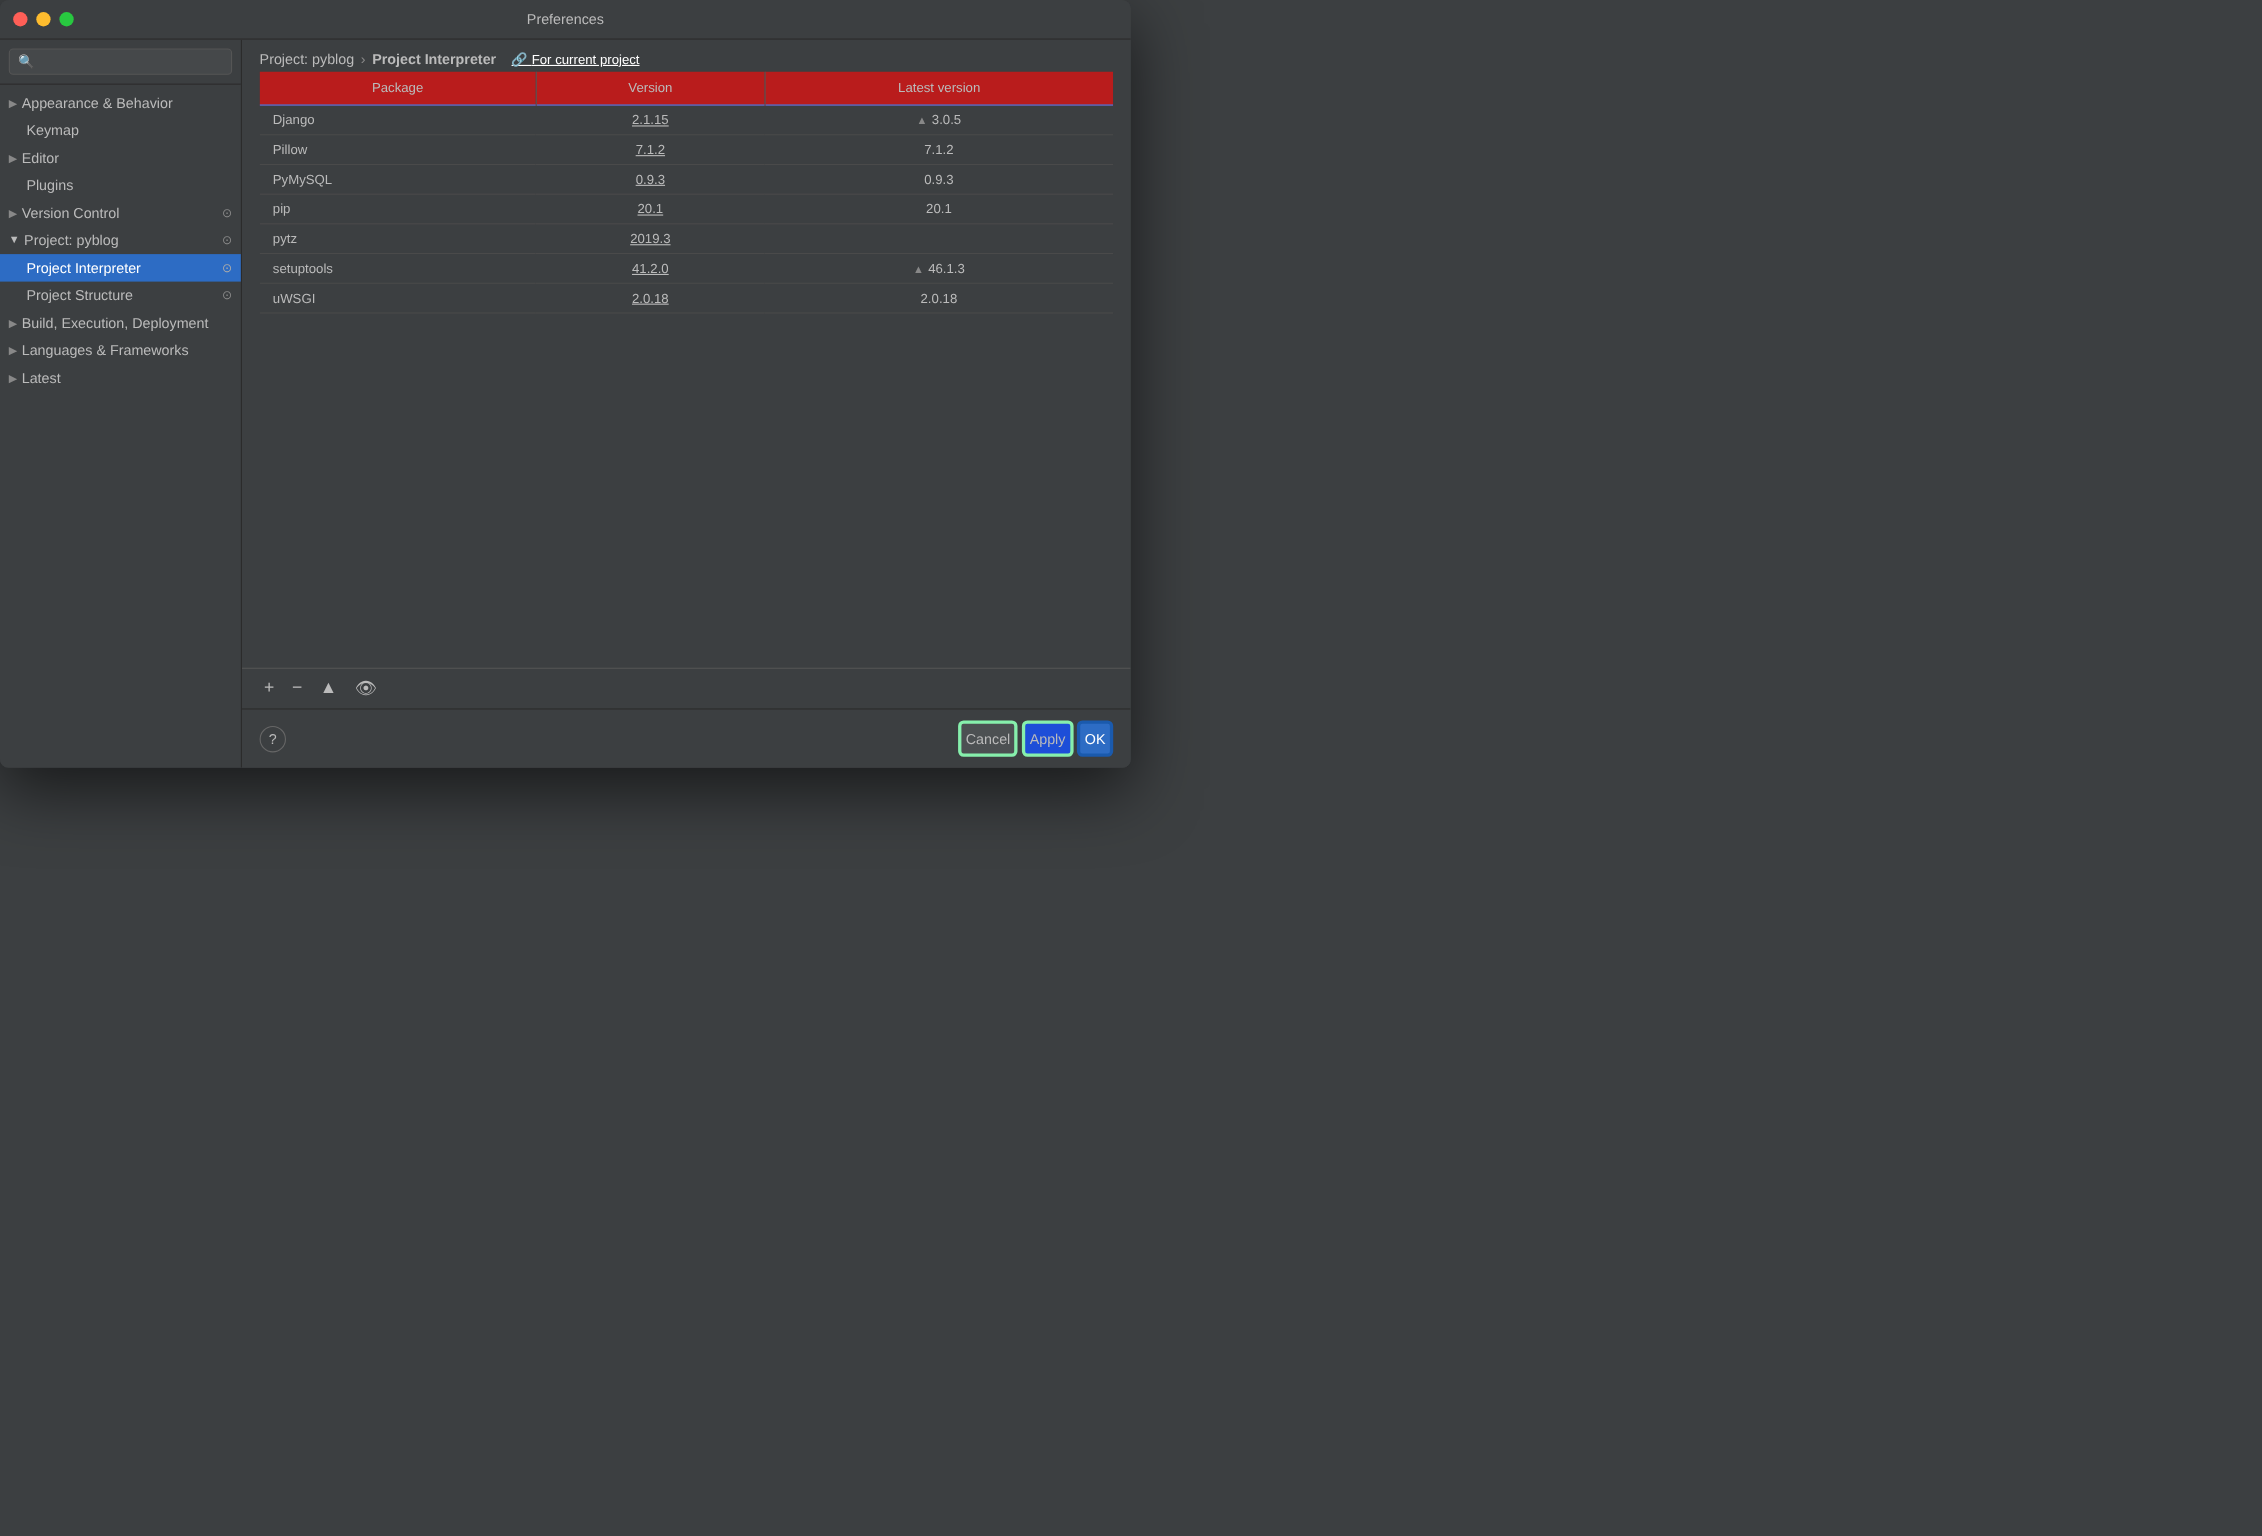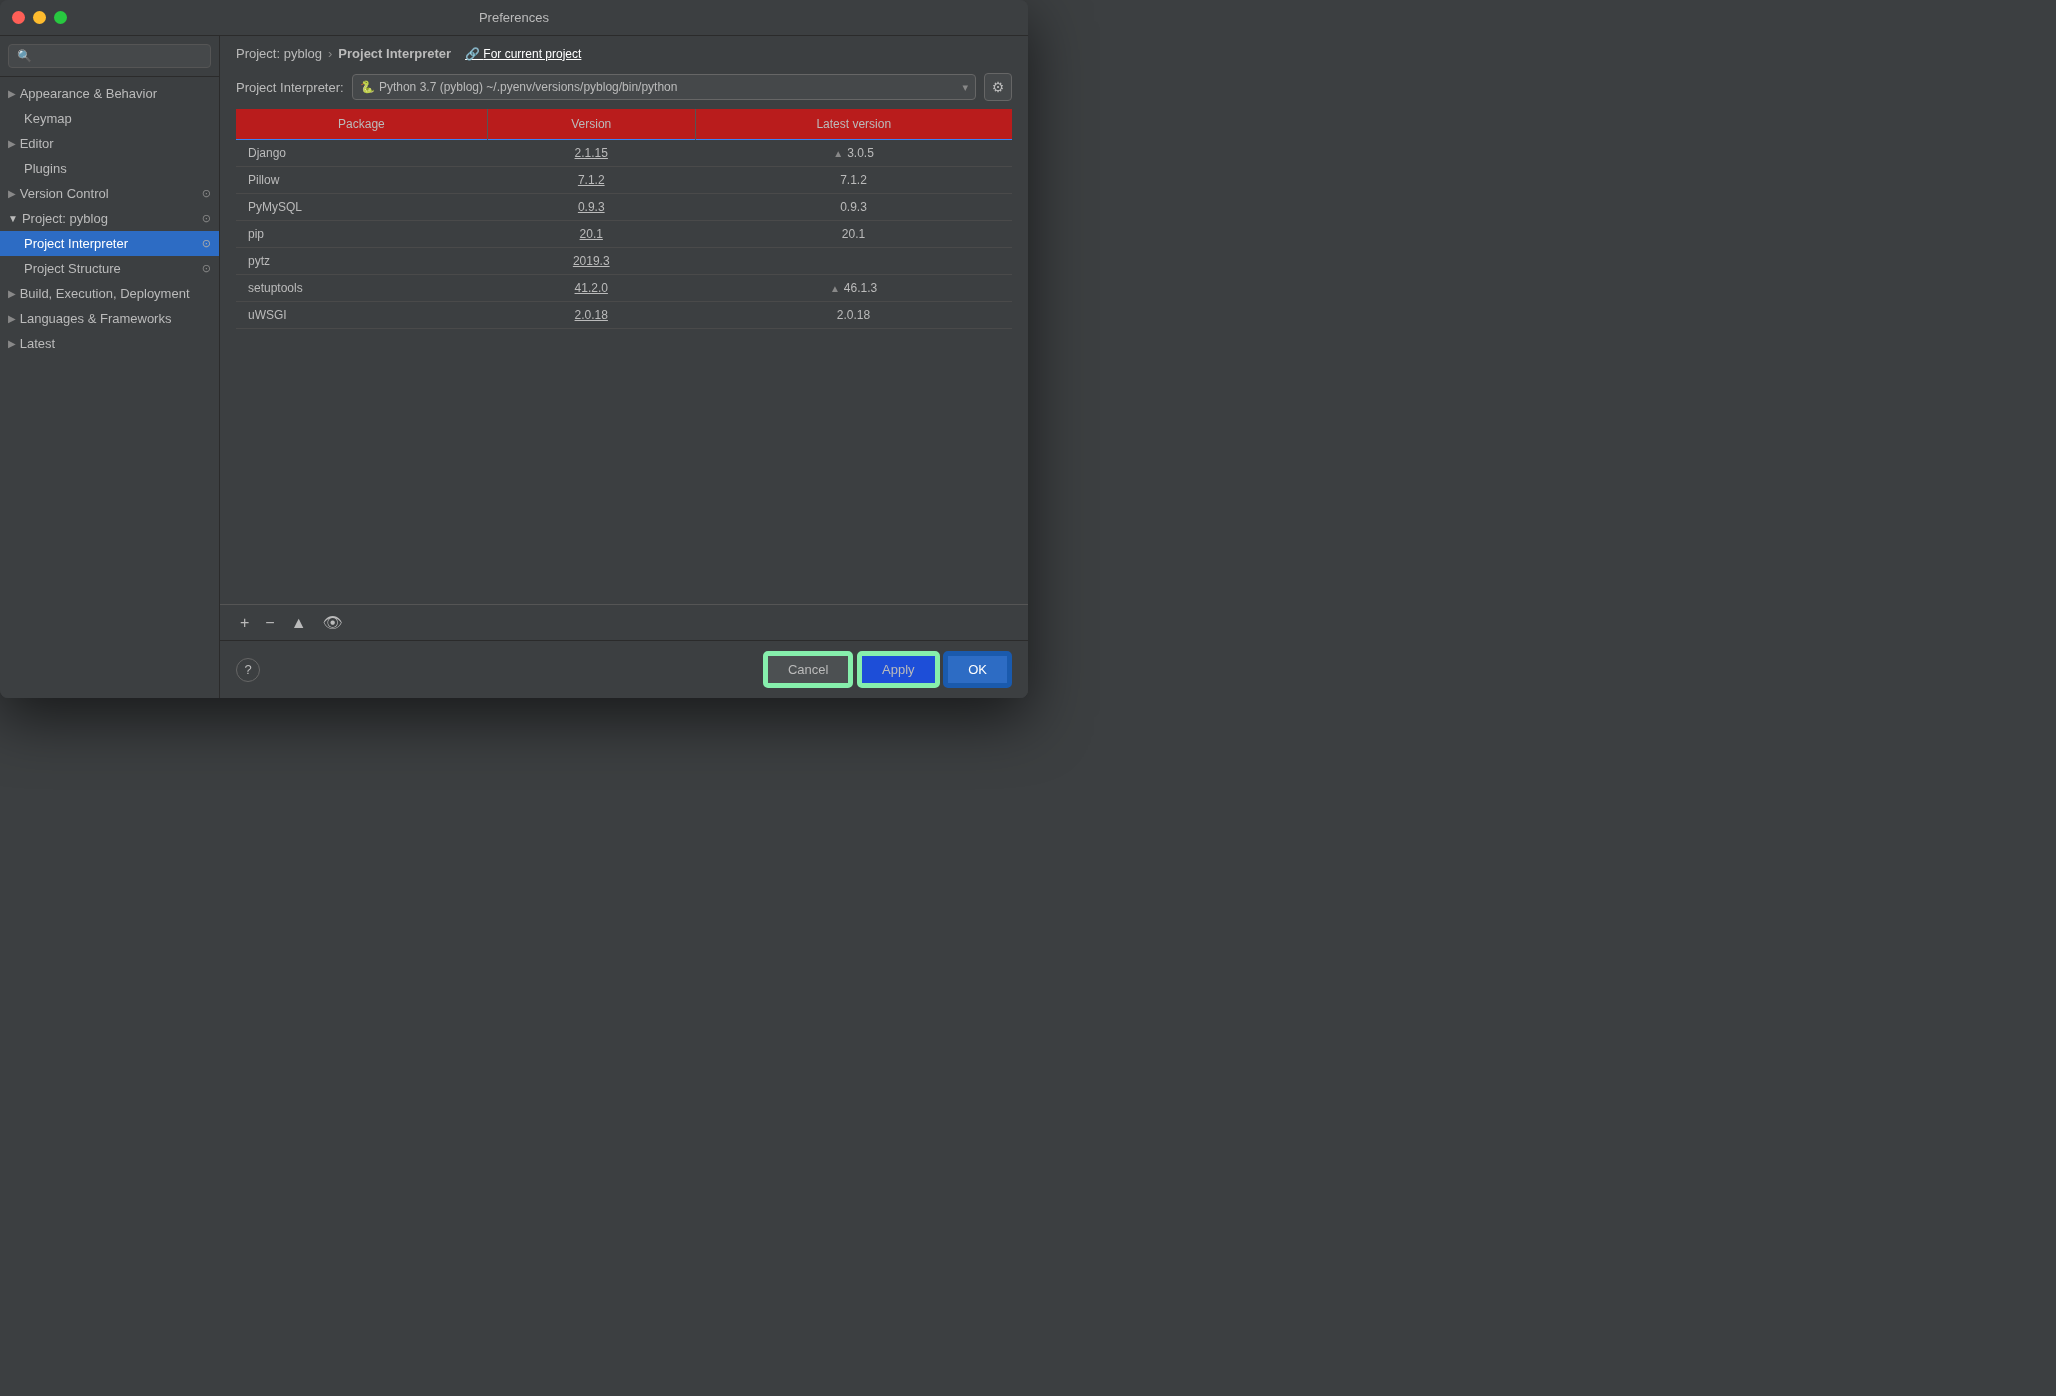"Project Interpreter:" div.interpreter-row { html: <div> <span>Project Interpreter:</span> <div> <select> <option>🐍 Python 3.7 (pyblog) ~/.pyenv/versions/pyblog/bin/python</option> </select> <span>▾</span> </div> <button>⚙</button> </div> -> none }
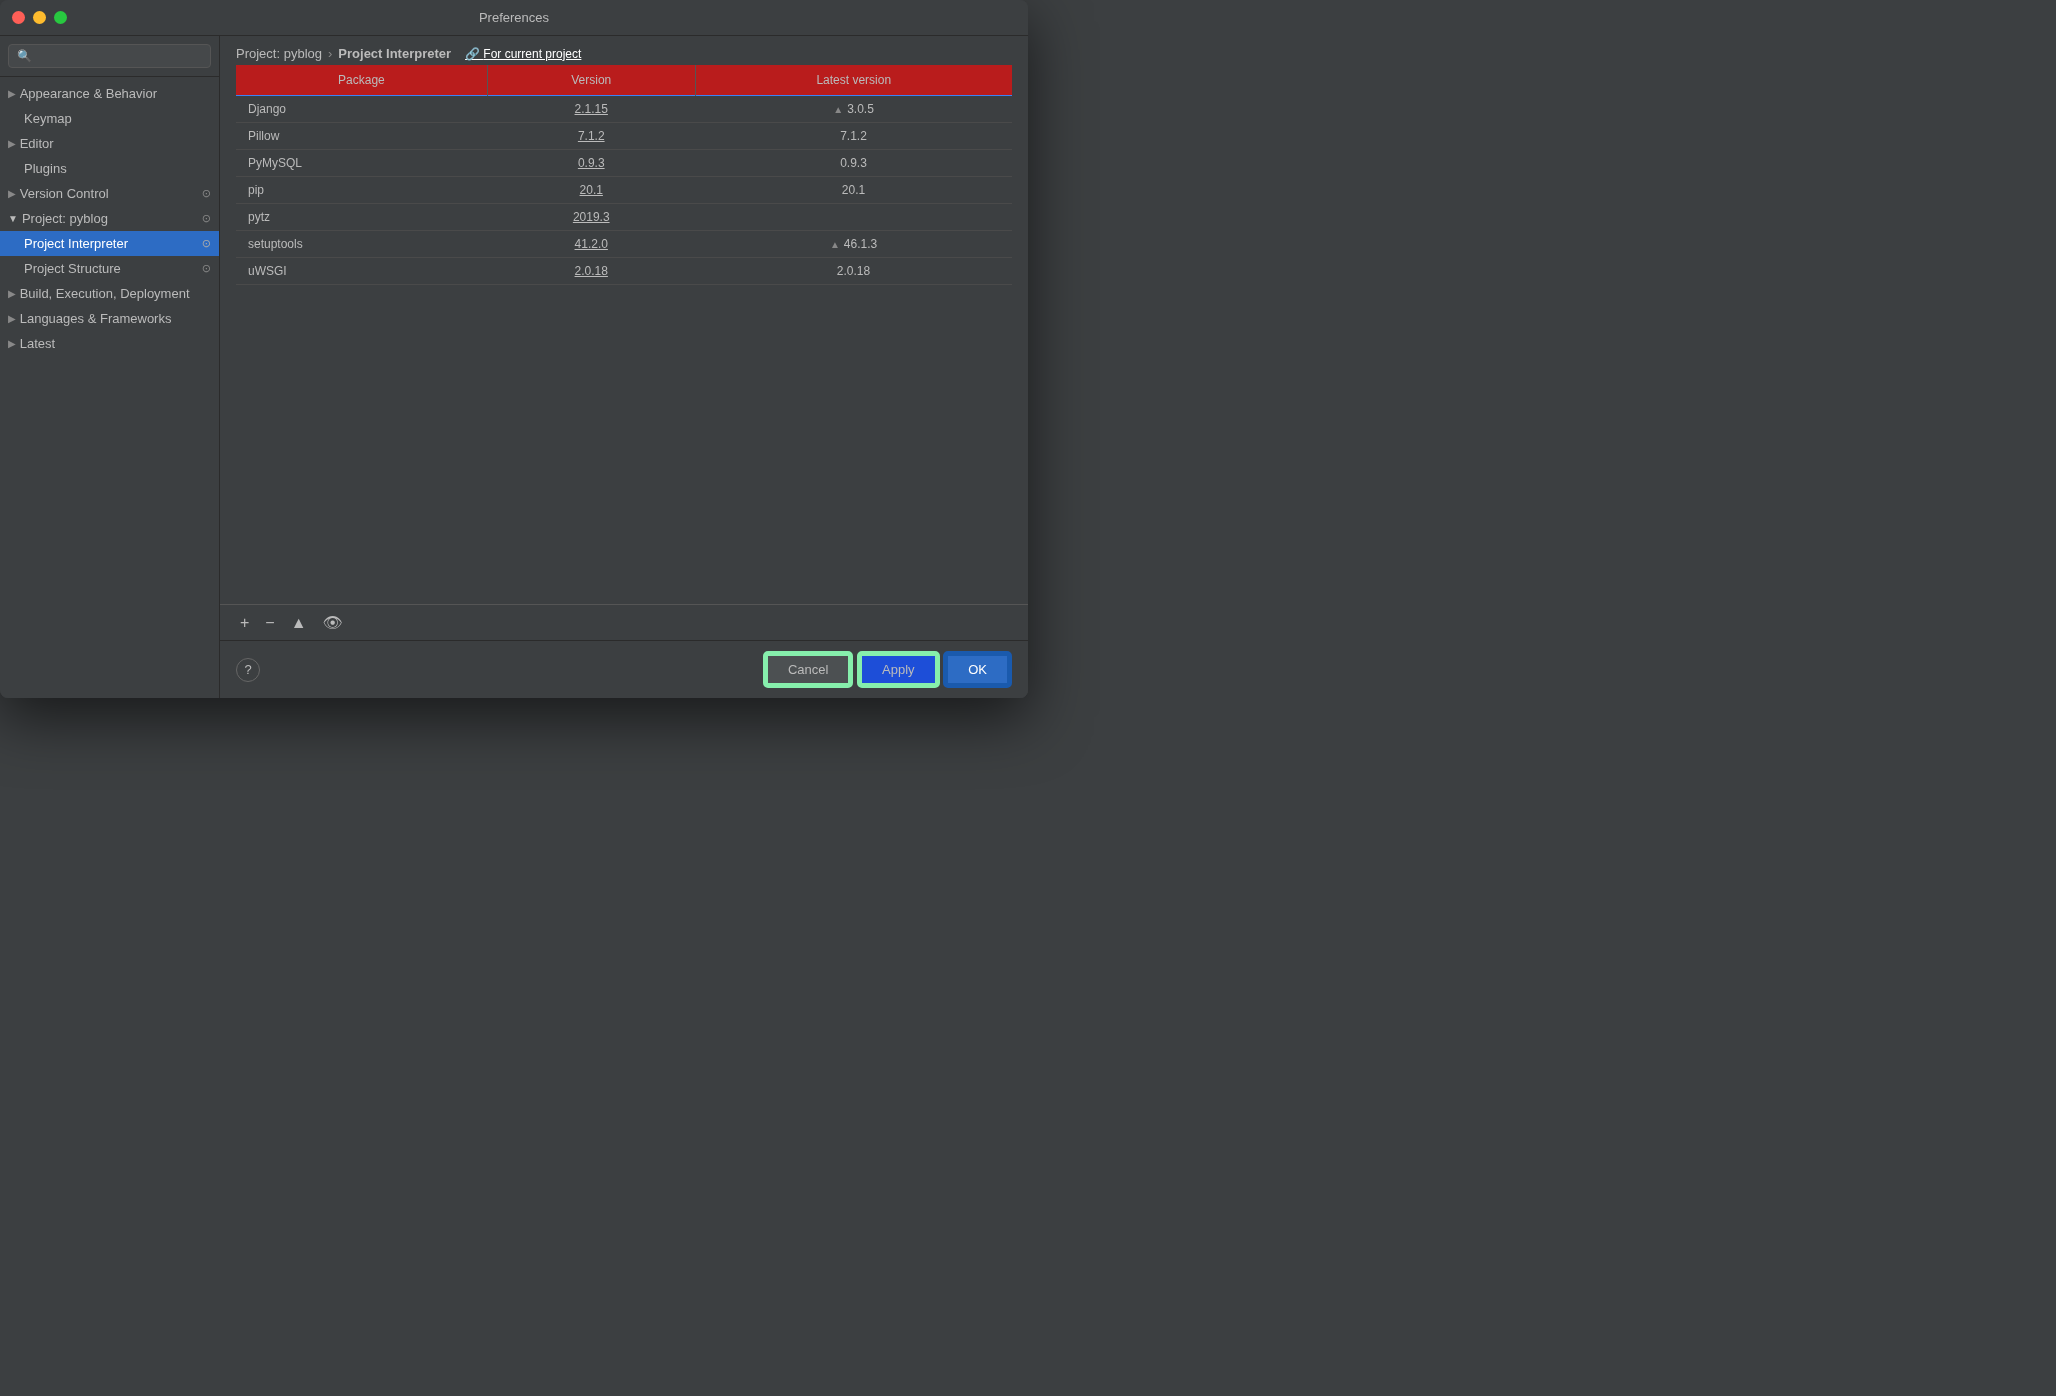"Cancel" .btn { border: 5px solid #86efac -> 3px solid #86efac; padding: 6px 20px -> 6px 4px }
